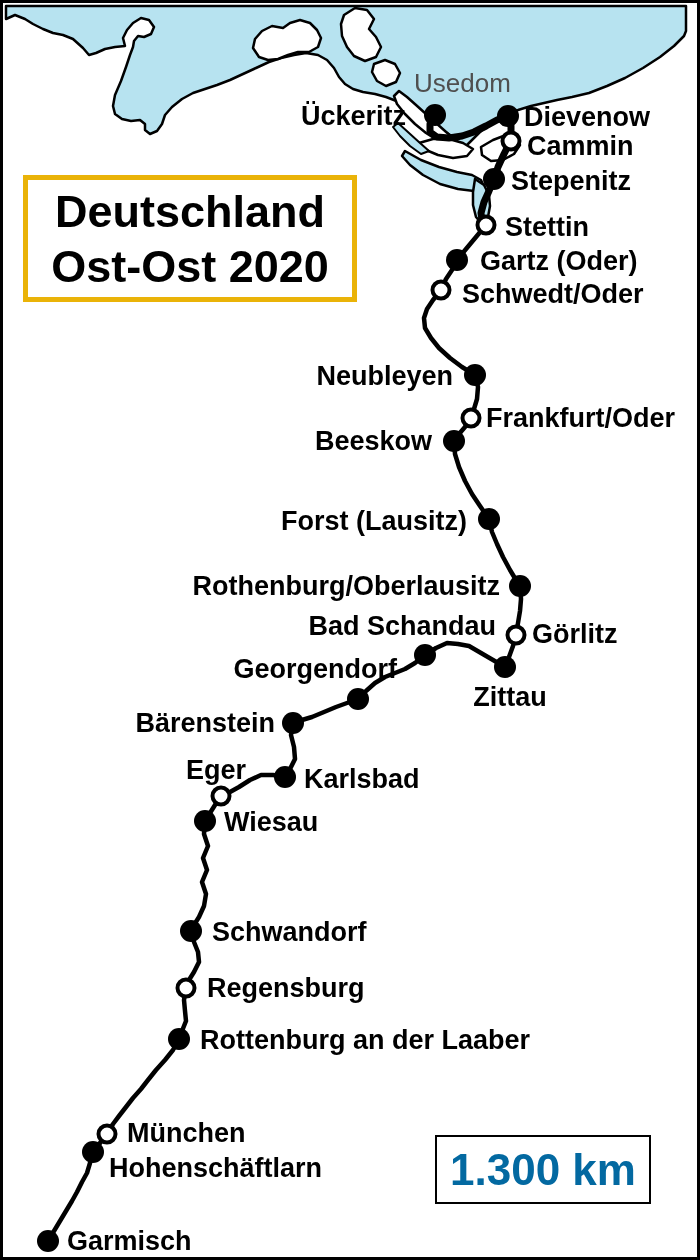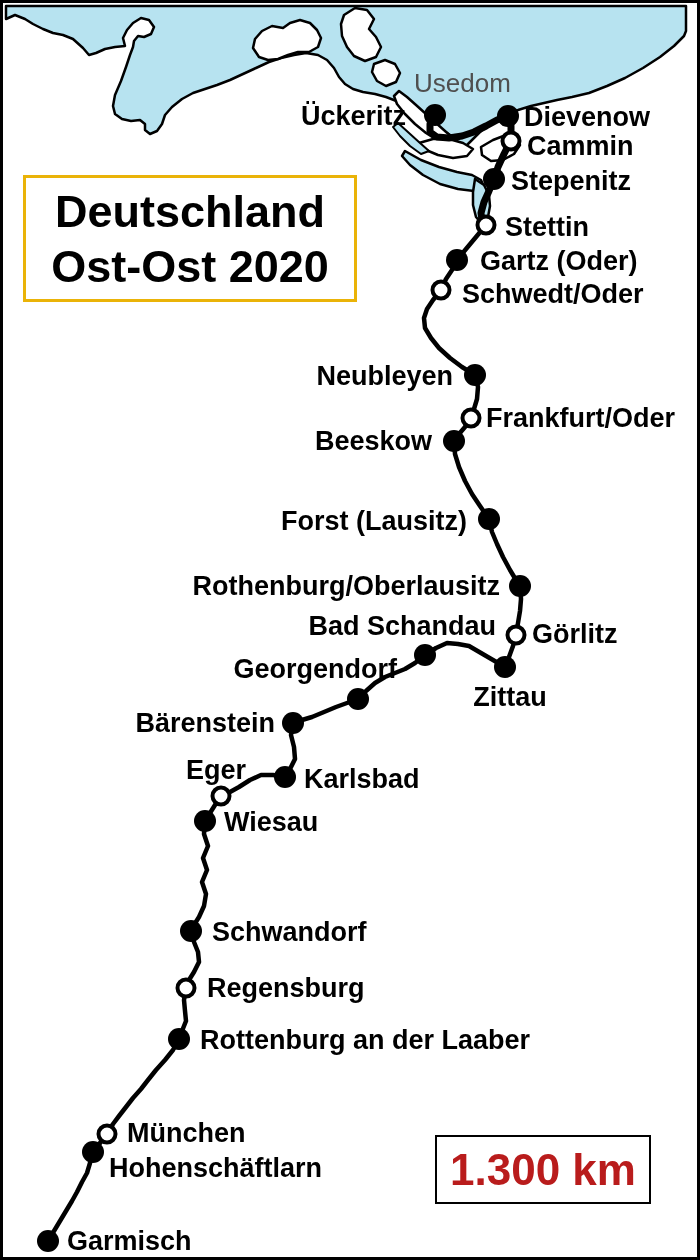"Deutschland" .title-box { border: 3px solid #eab308 -> 5px solid #eab308 }
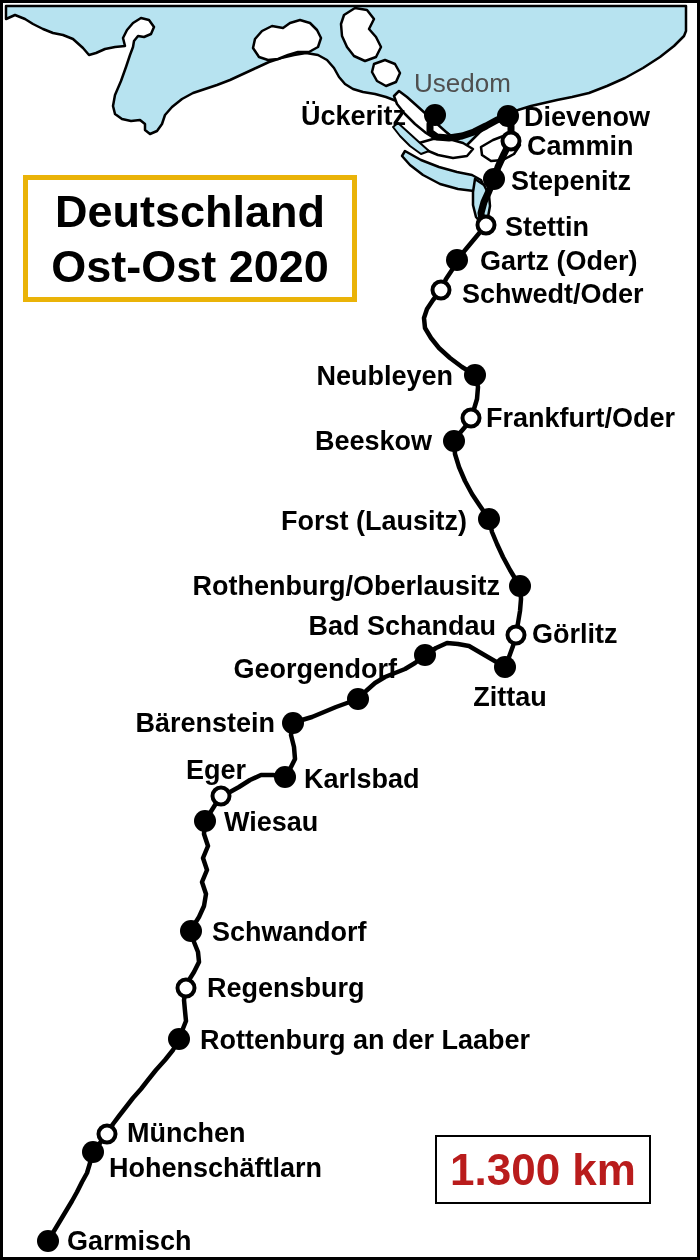"1.300 km" .distance-box { color: #b91c1c -> #0369a1 }
